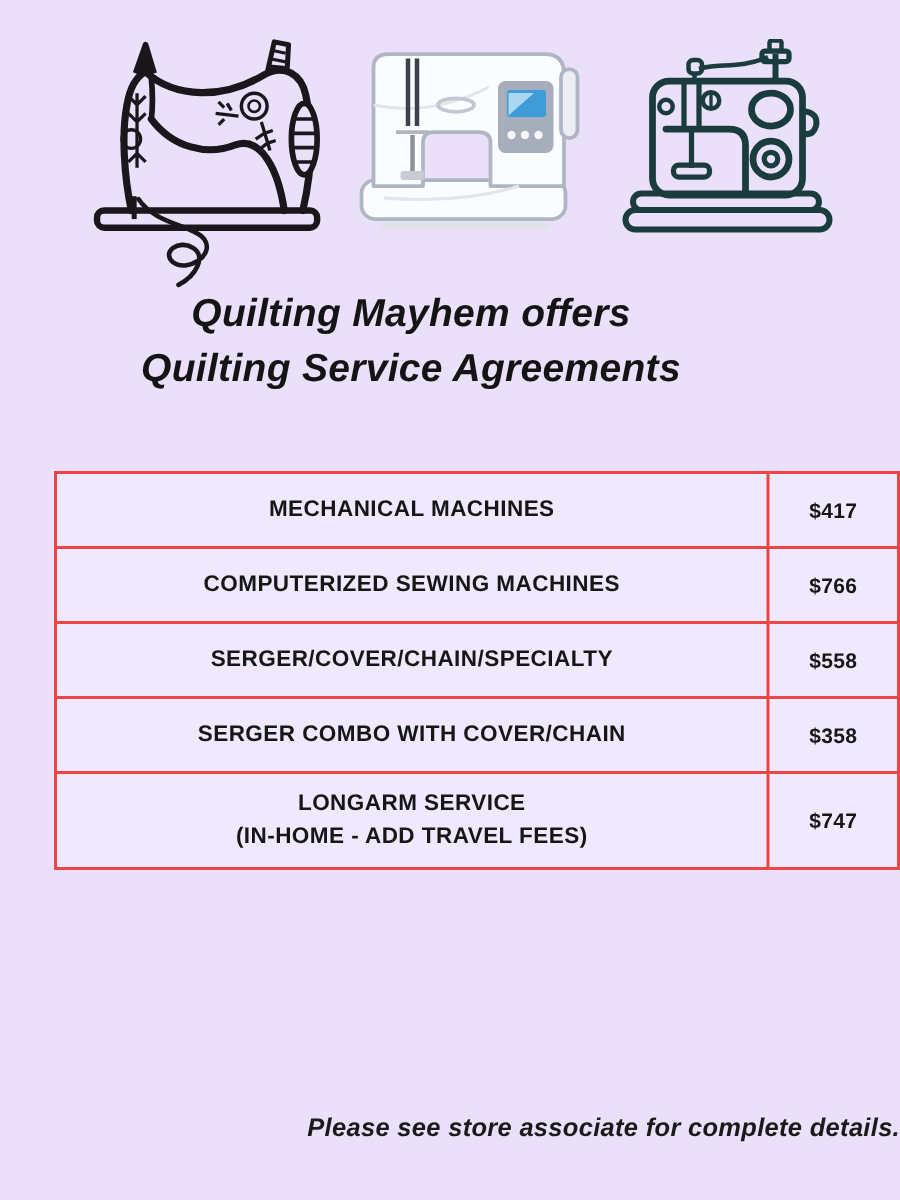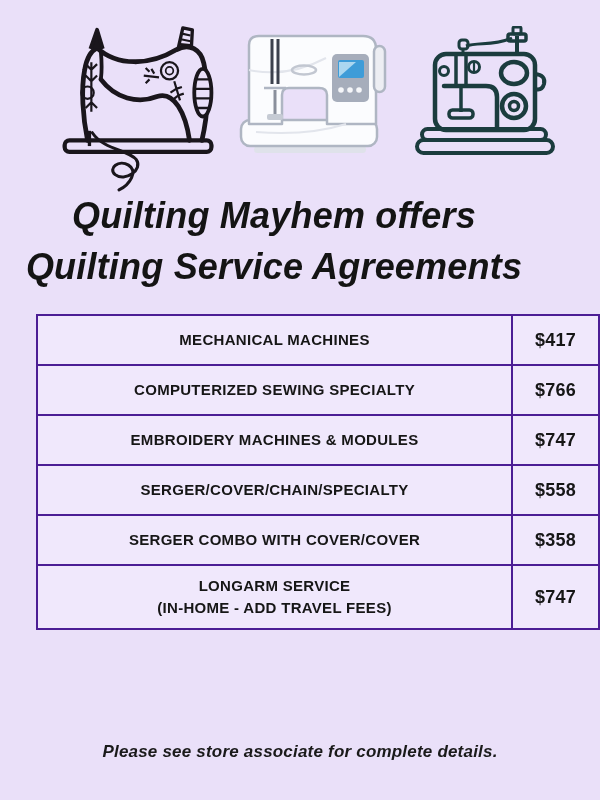"Quilting Mayhem offers" .title { font-size: 36px -> 26px }
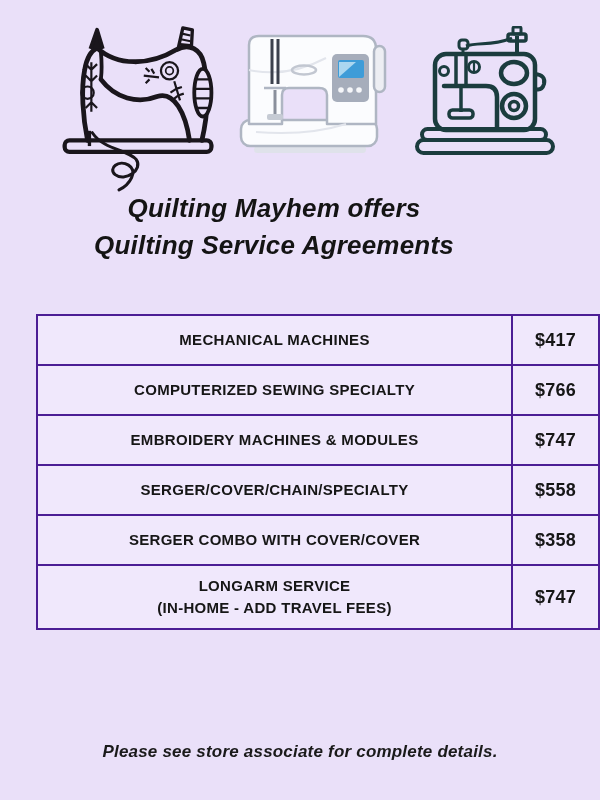"MECHANICAL MACHINES" table.price-table td { border: 2px solid #4c1d95 -> 2px solid #ef4444 }
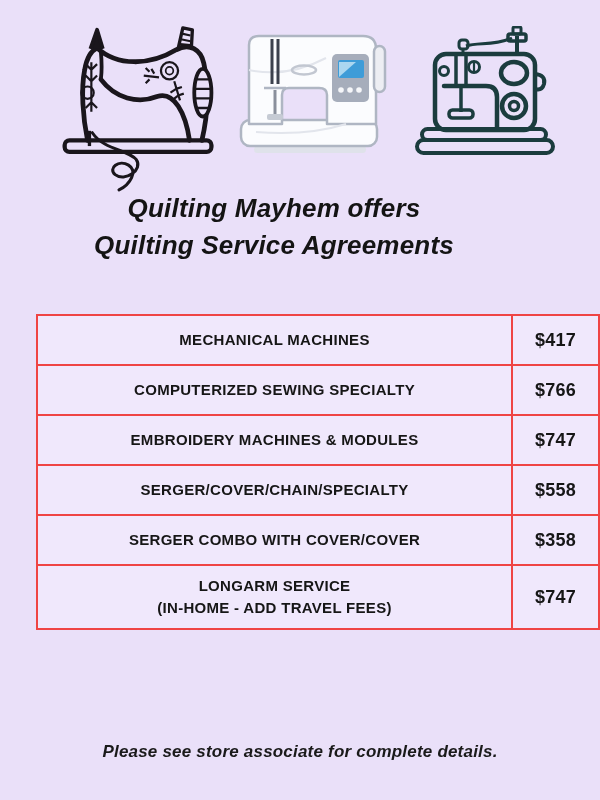"$417" td.price-cell { font-size: 18px -> 14px }
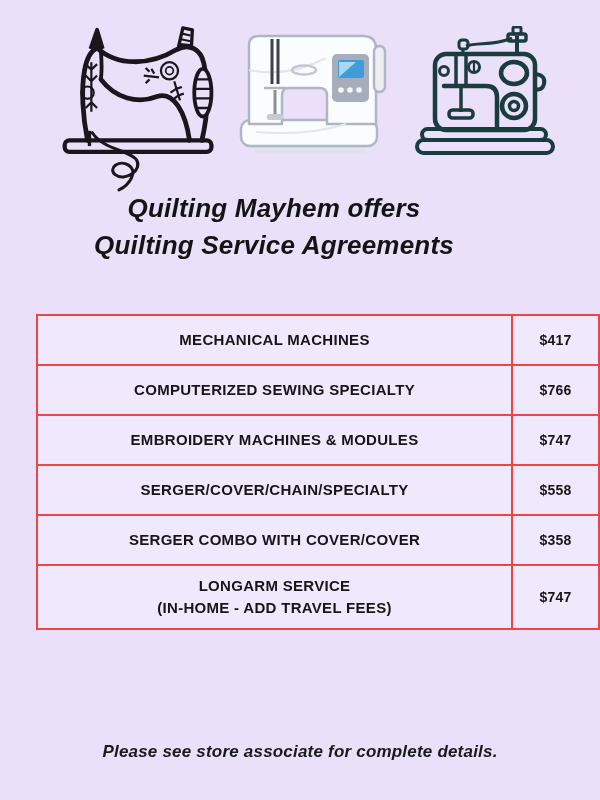"COMPUTERIZED SEWING SPECIALTY" td.label-cell { text: SPECIALTY -> MACHINES }
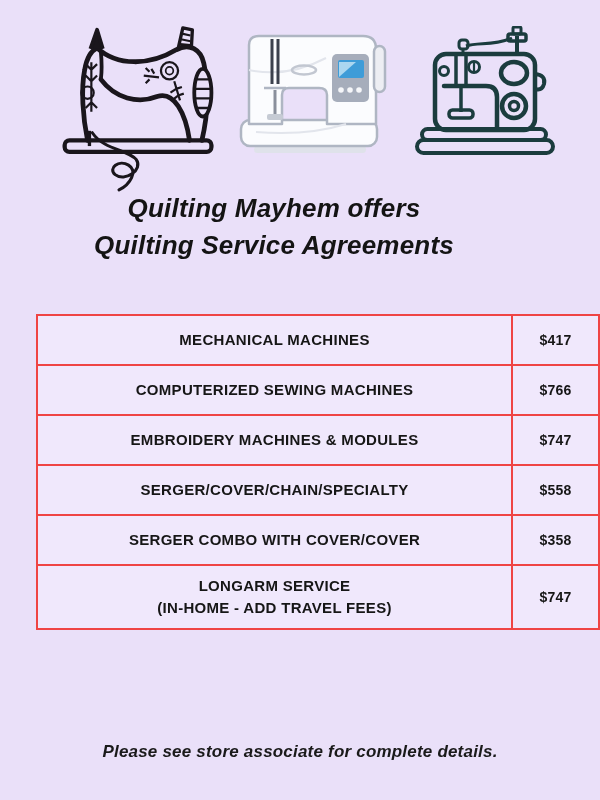"EMBROIDERY MACHINES & MODULES" tr.row-normal { html: <tr> <td>EMBROIDERY MACHINES &amp; MODULES</td> <td>$747</td> </tr> -> none }
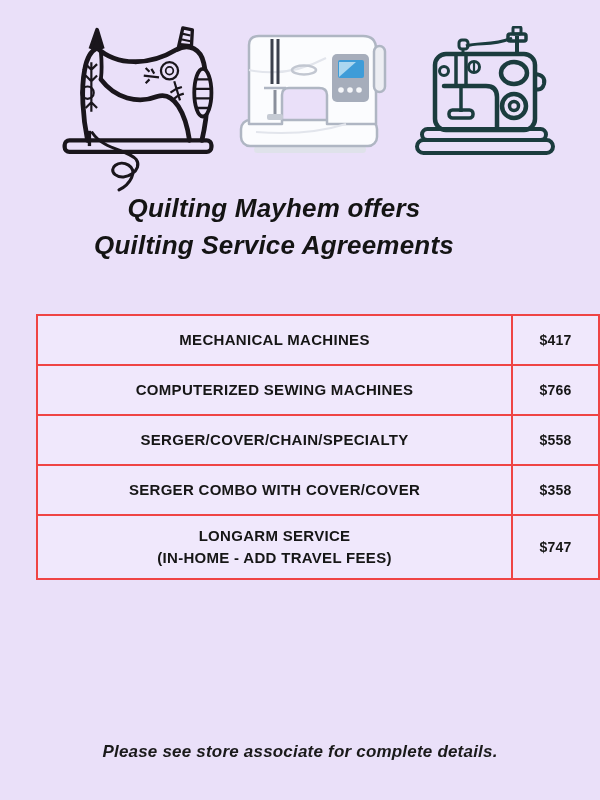"SERGER COMBO WITH COVER/COVER" td.label-cell { text: COVER/COVER -> COVER/CHAIN }
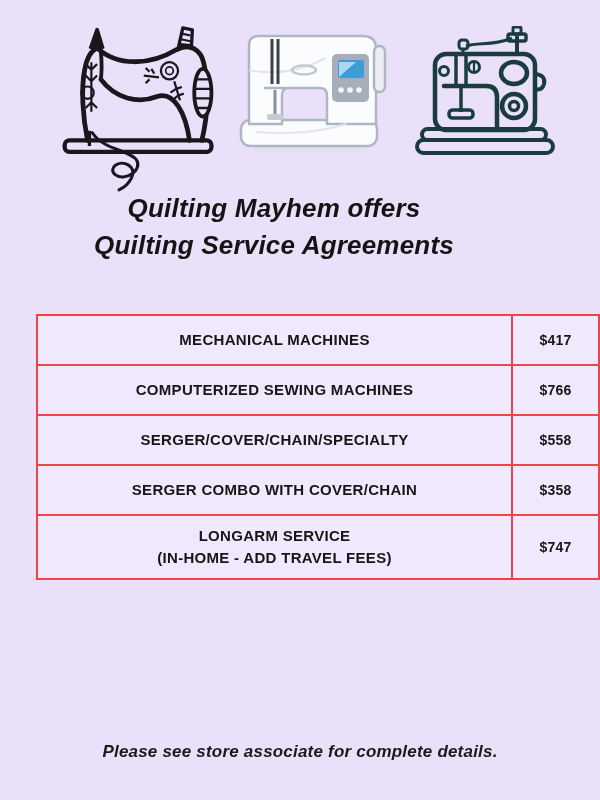"Please see store associate for" .footer-note { text-align: center -> right }
